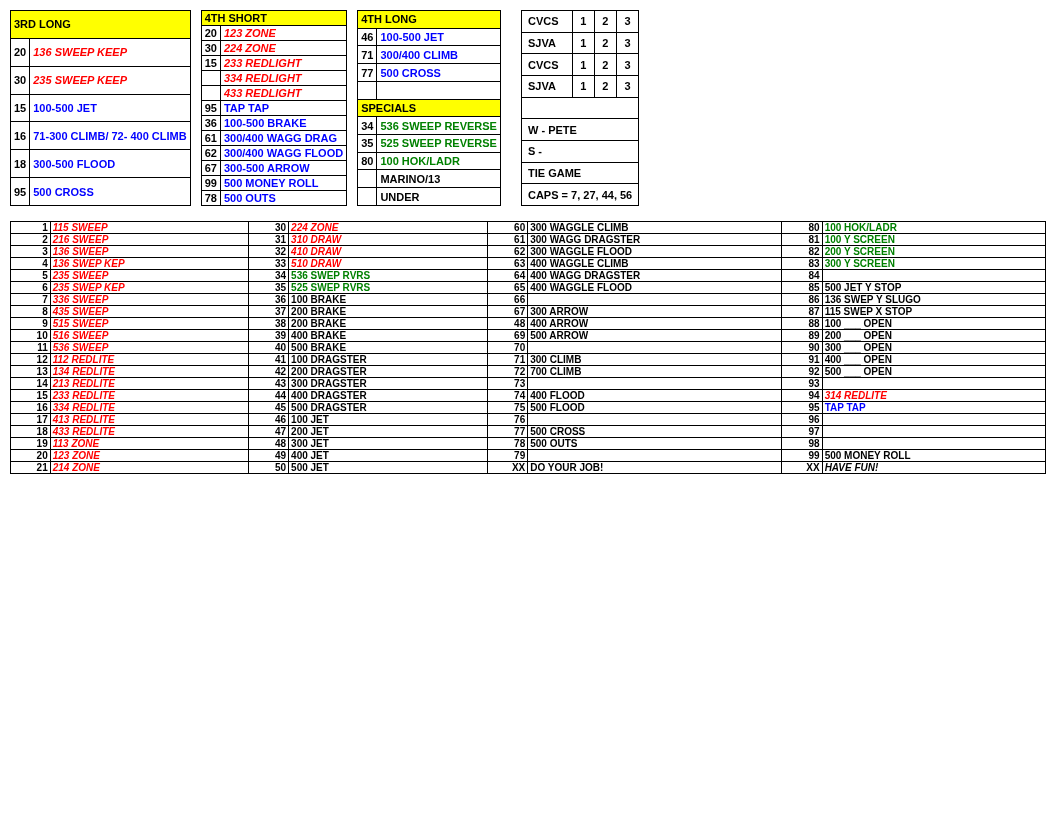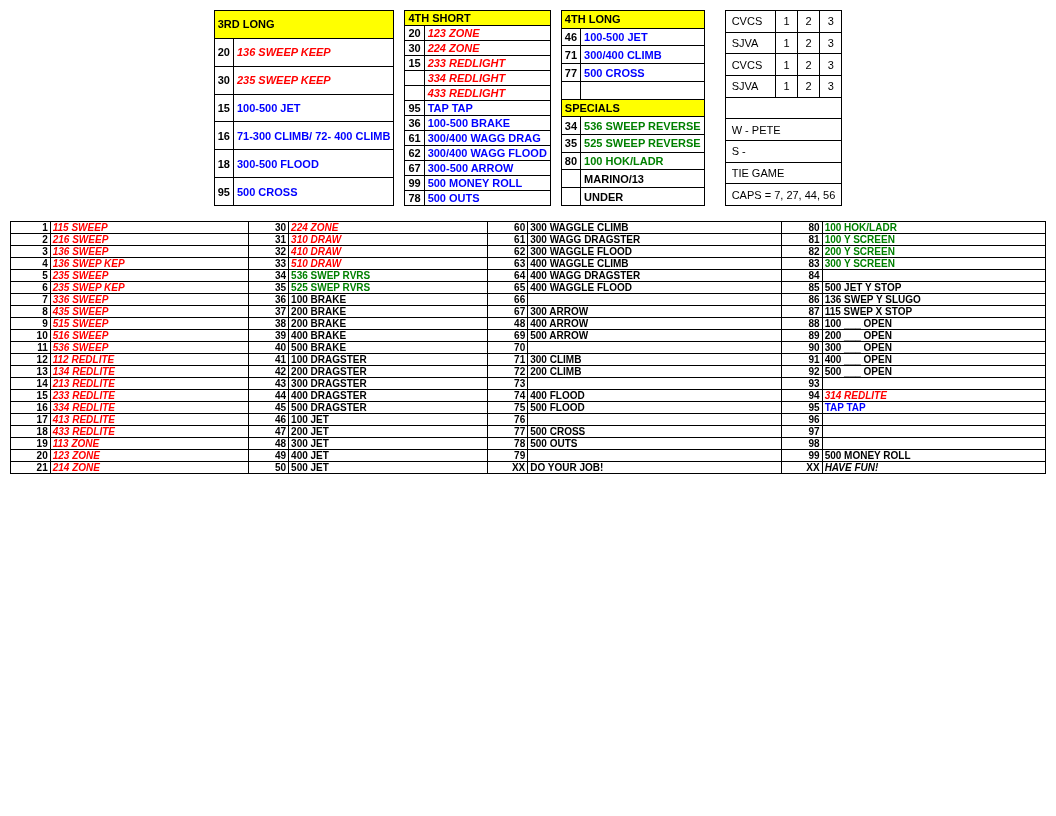"3RD LONG" .top-section { justify-content: center -> none }
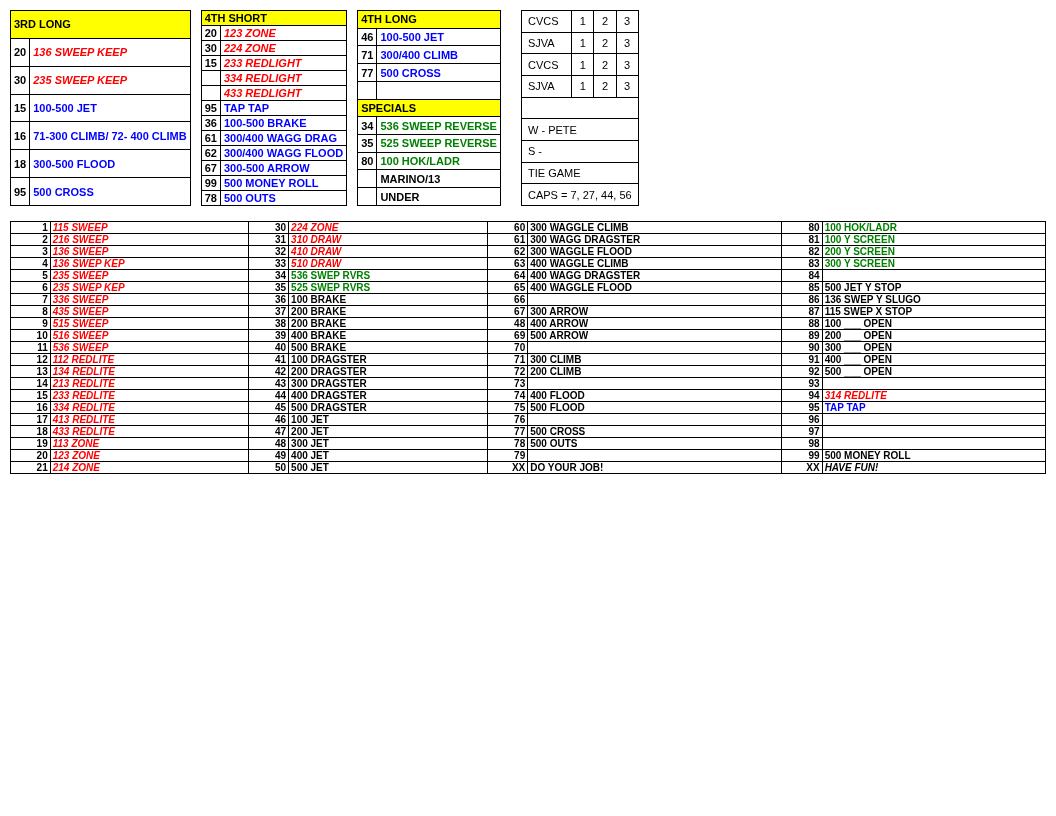"CVCS" .score-table td { font-weight: normal -> bold }
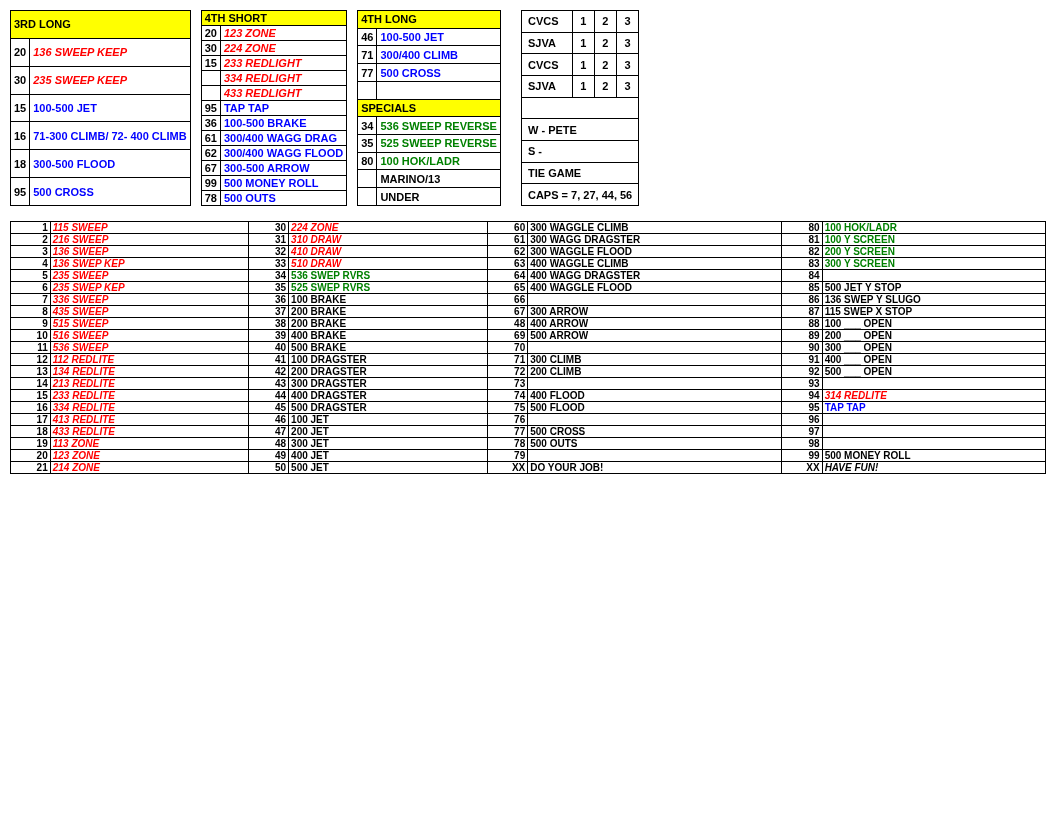"200 CLIMB" td.play-cell { text: 200 -> 700 }
